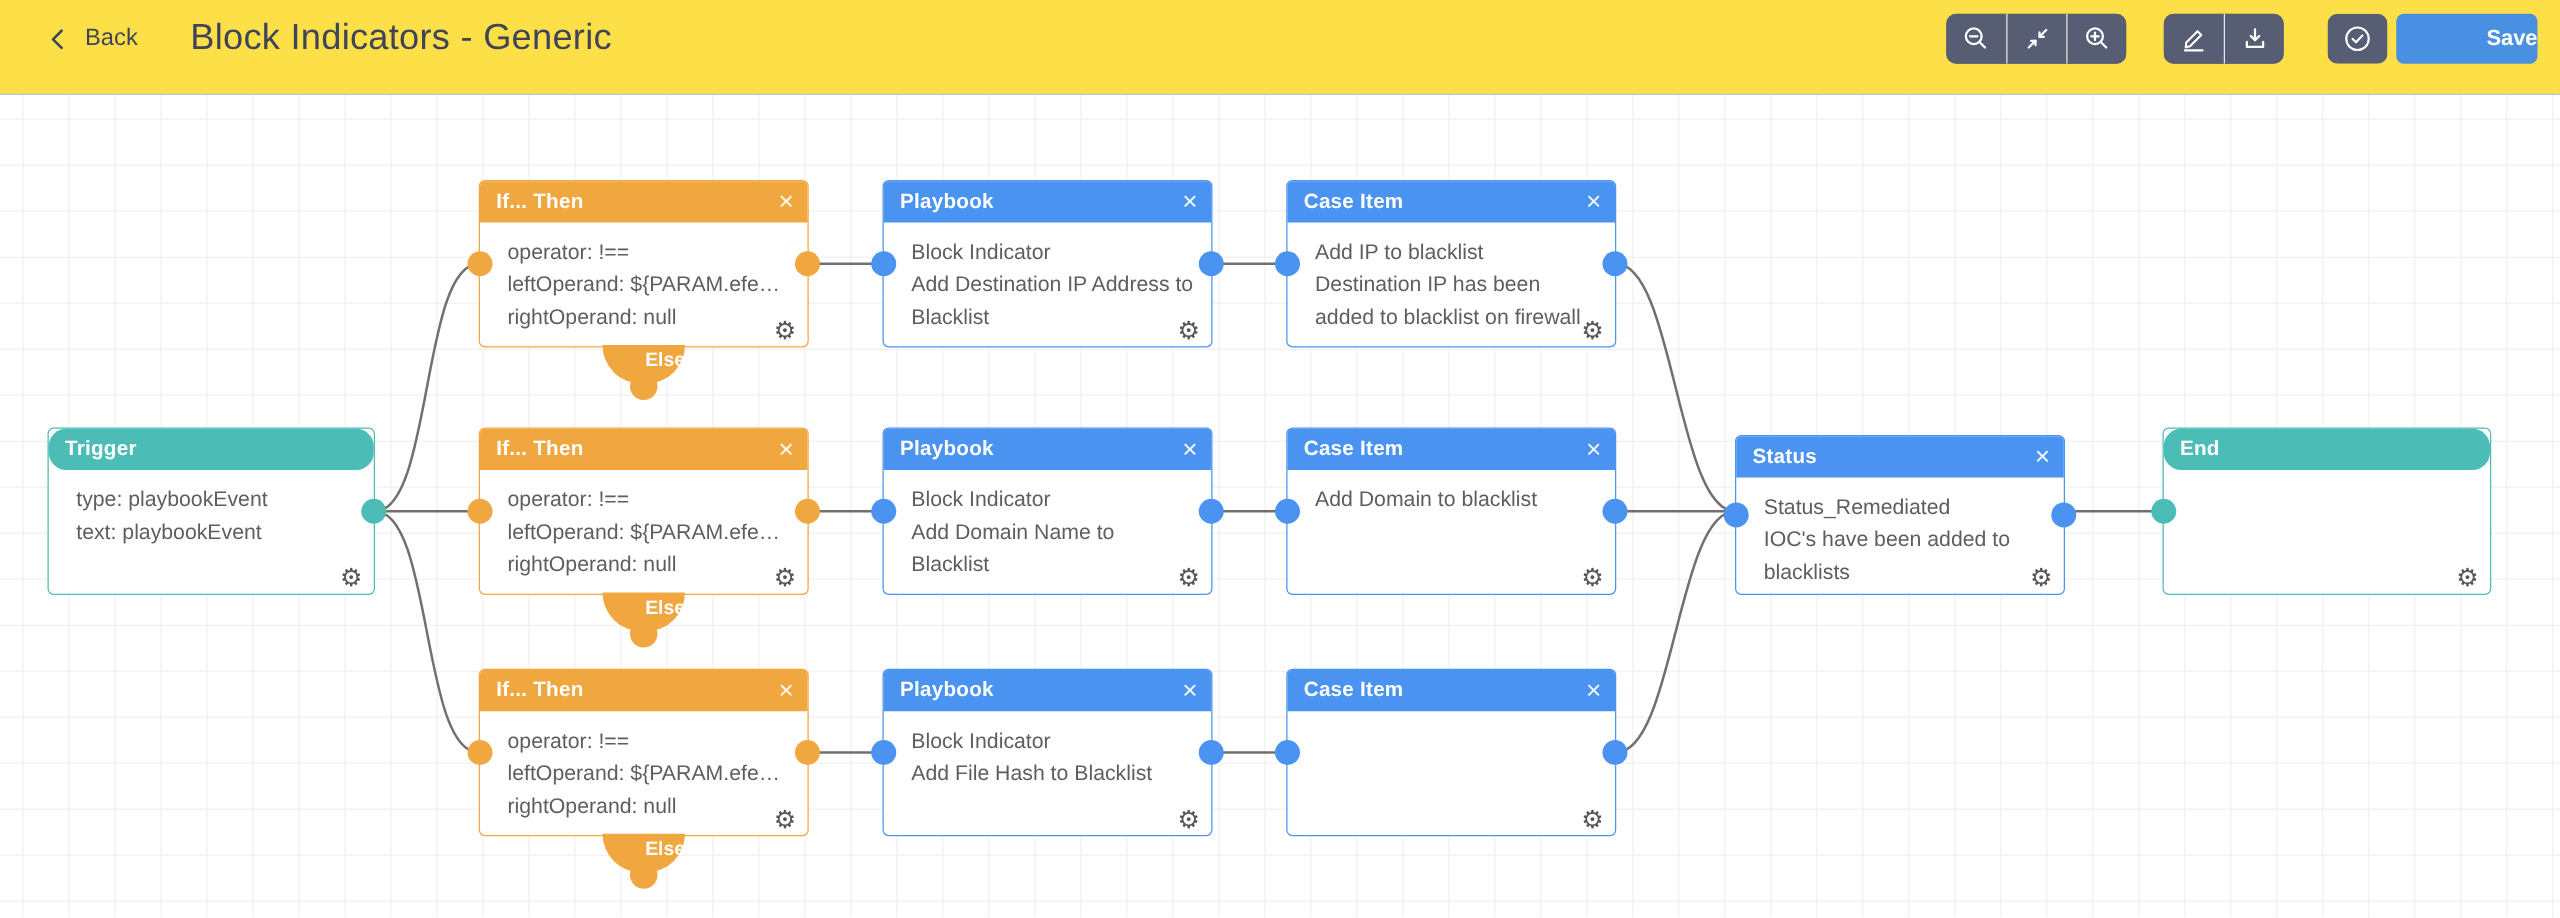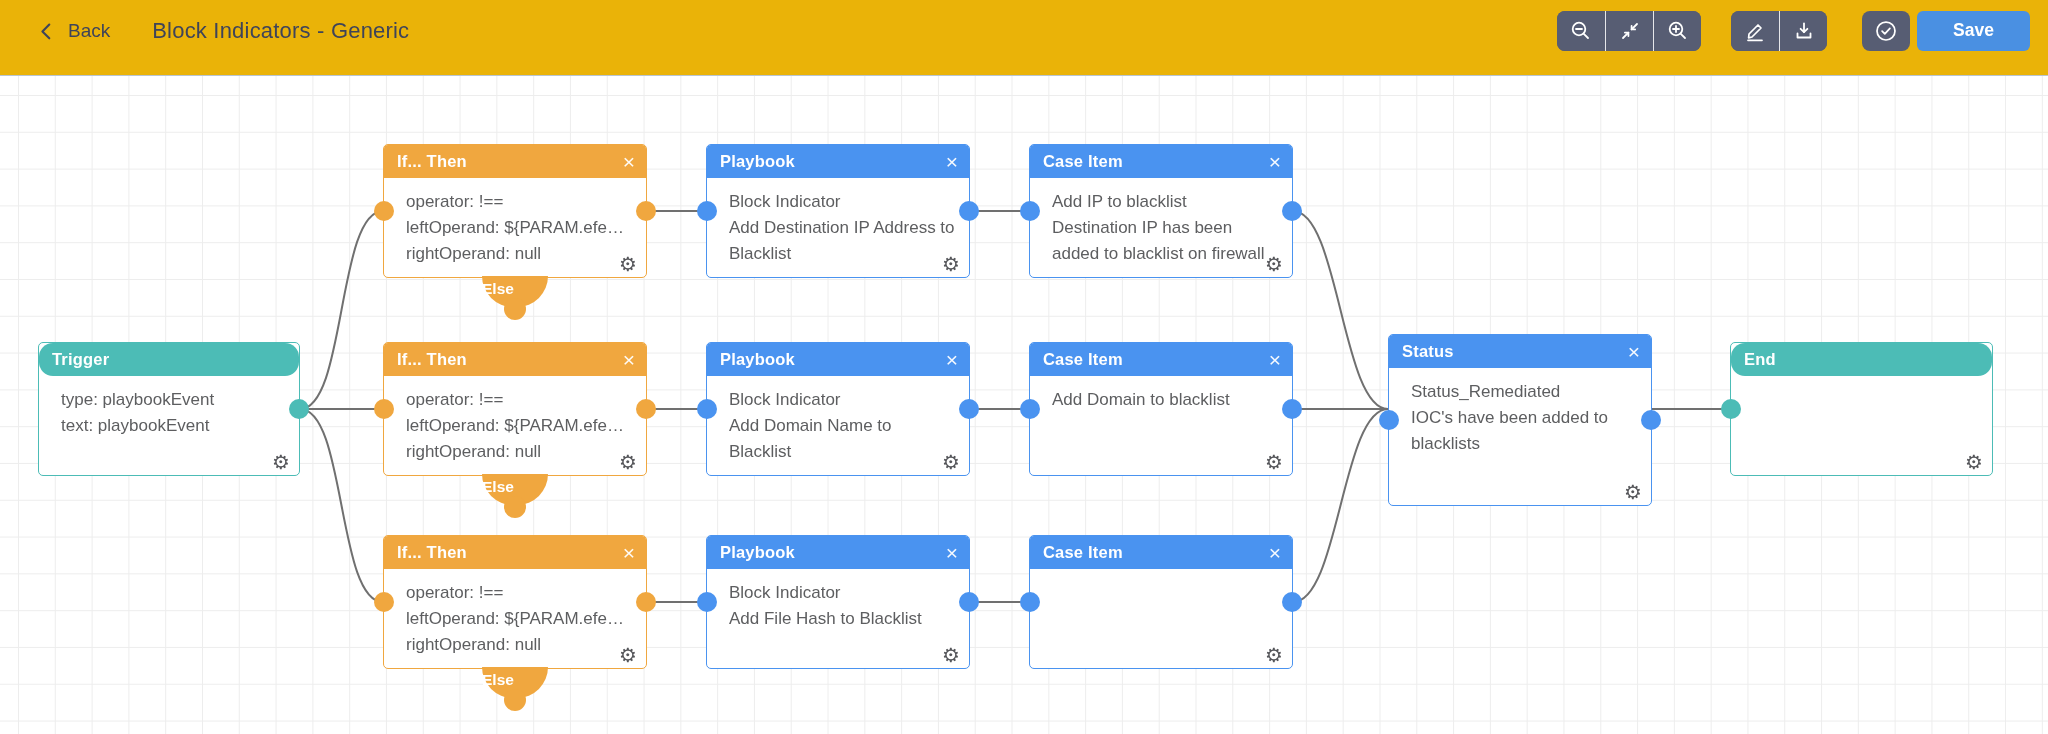"Back" .topbar { background: #eab308 -> #fde047 }
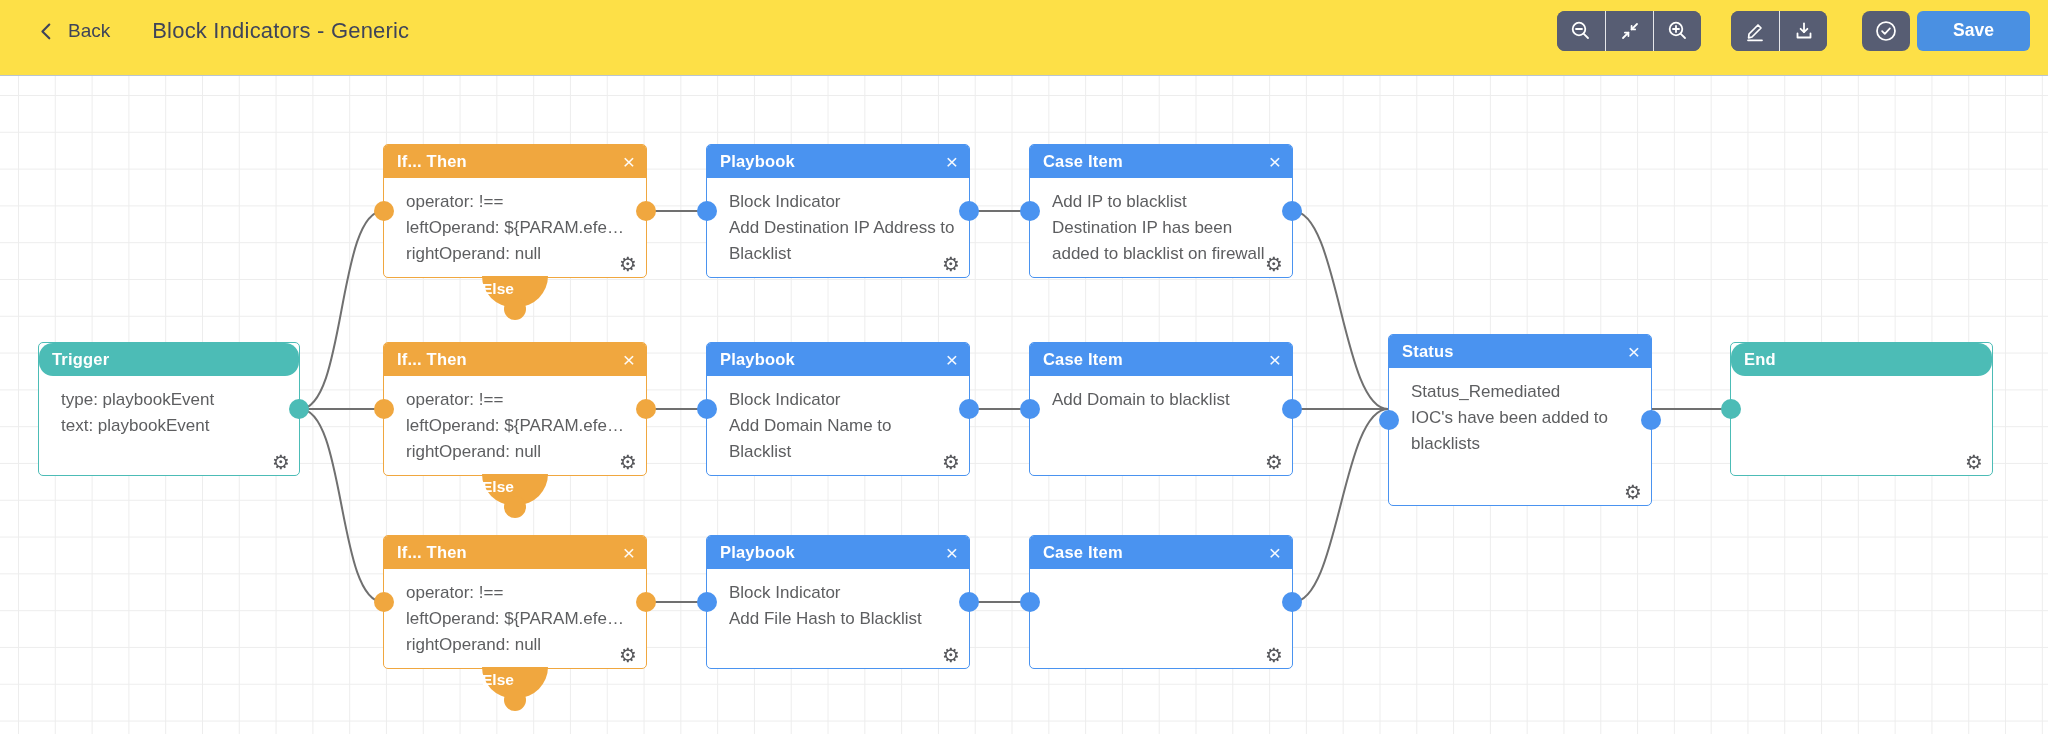"Block Indicators - Generic" .page-title { font-size: 22px -> 29px }
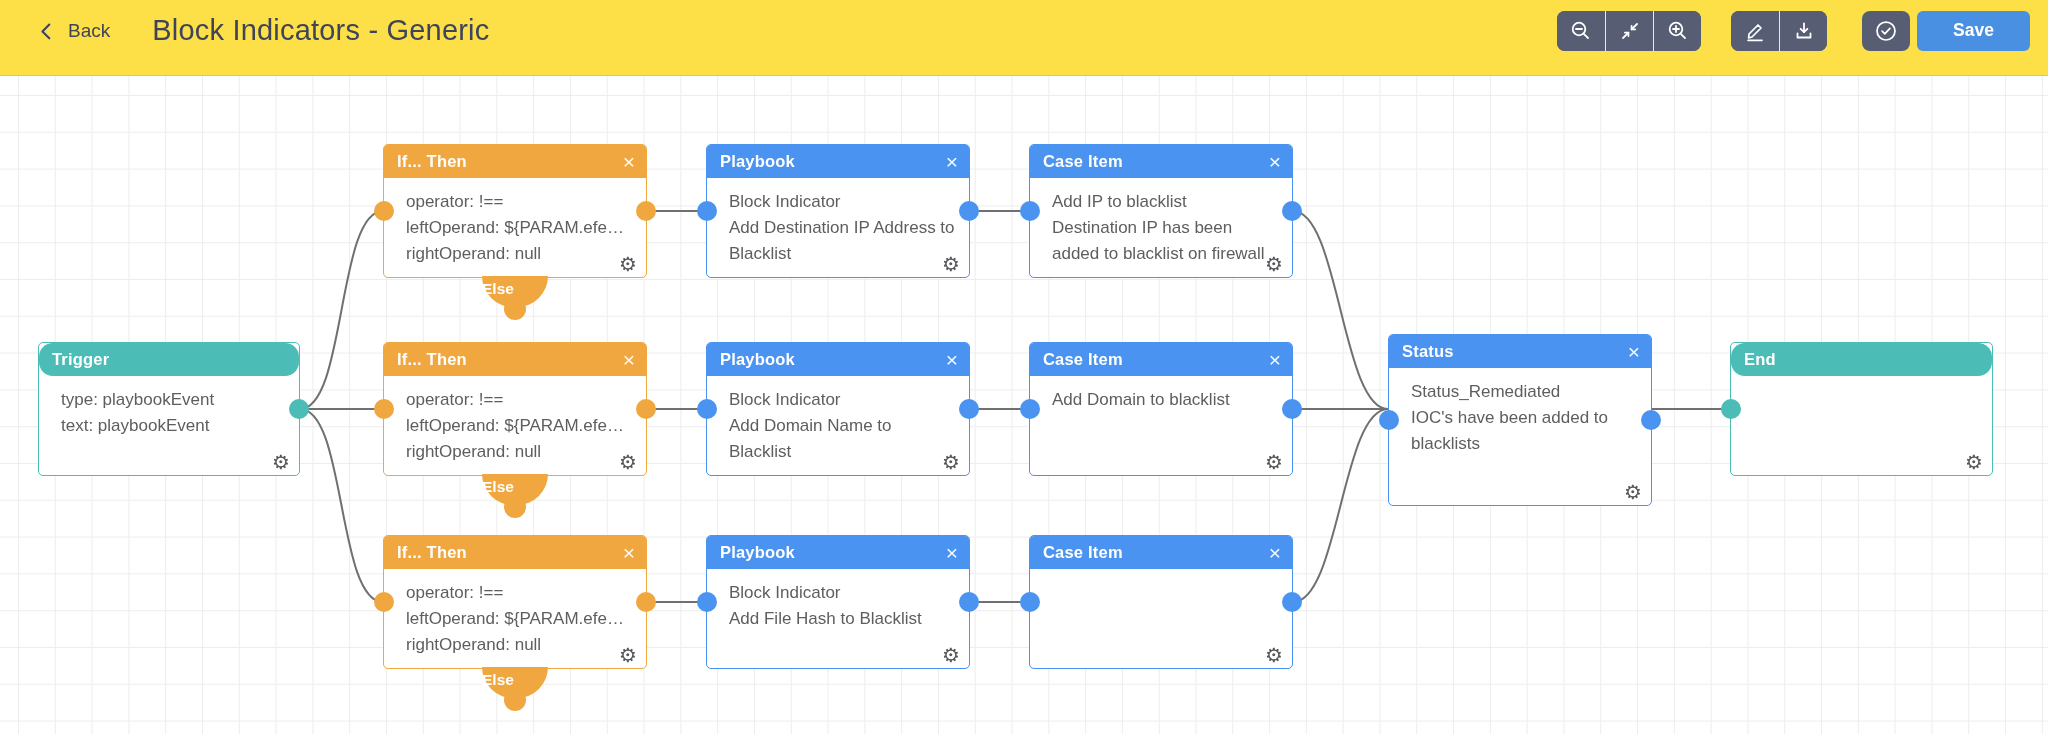"Save" .save-btn { text-align: none -> right }
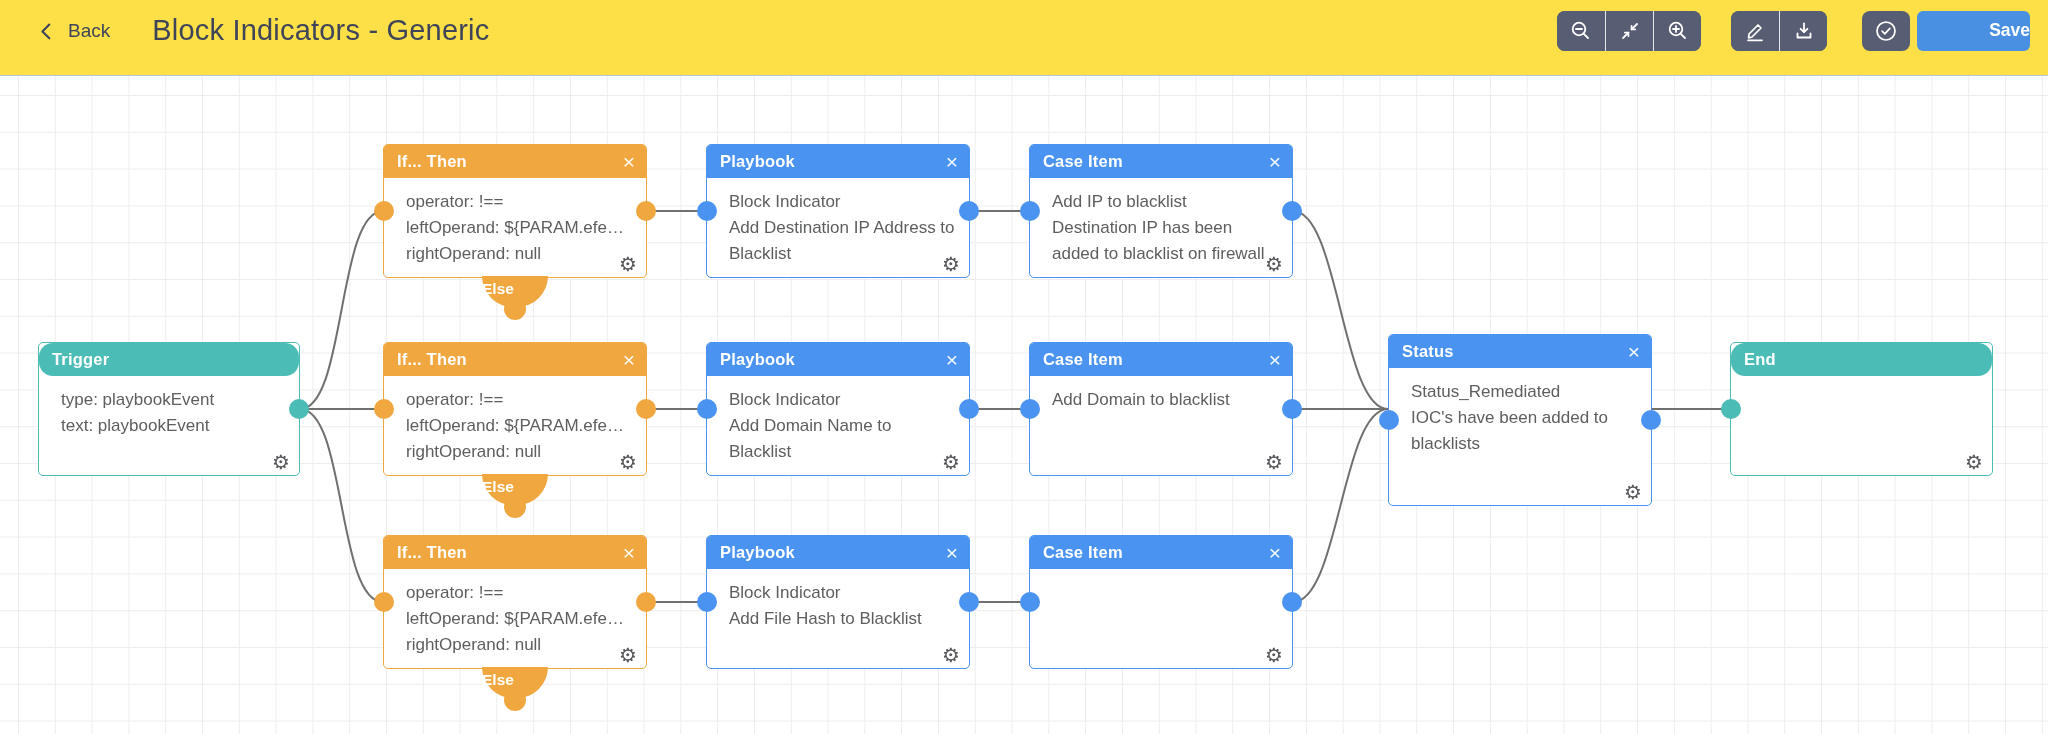"Else" .else-bump { text-align: left -> right }
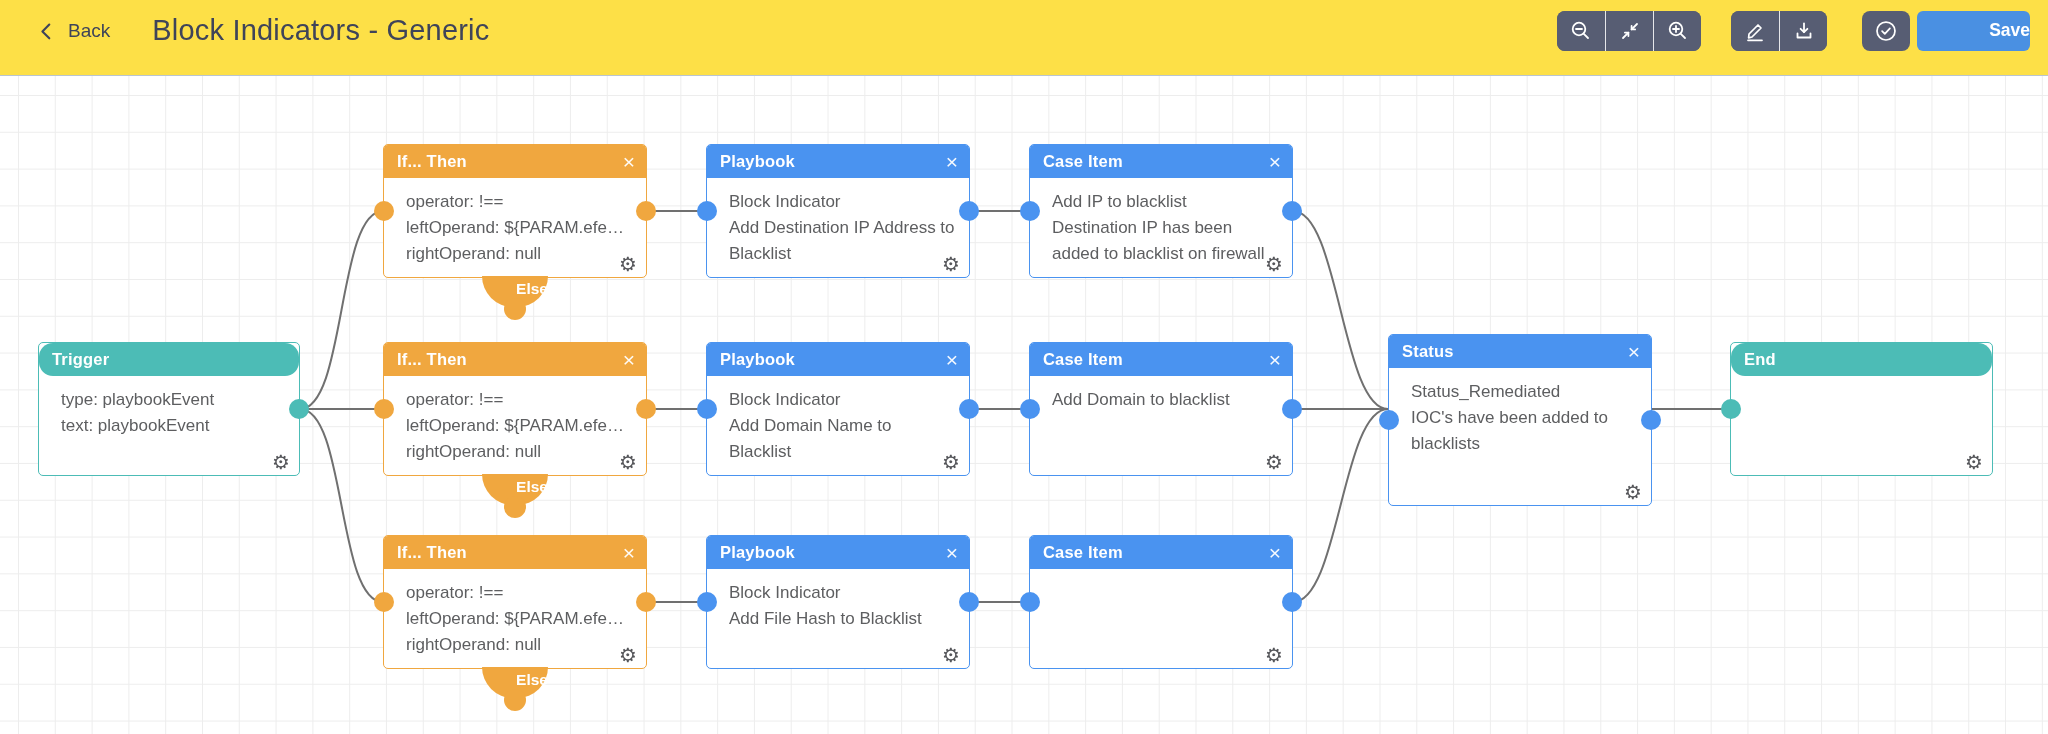"Status" div.node { height: 172px -> 128px; top: 258px -> 272px }
